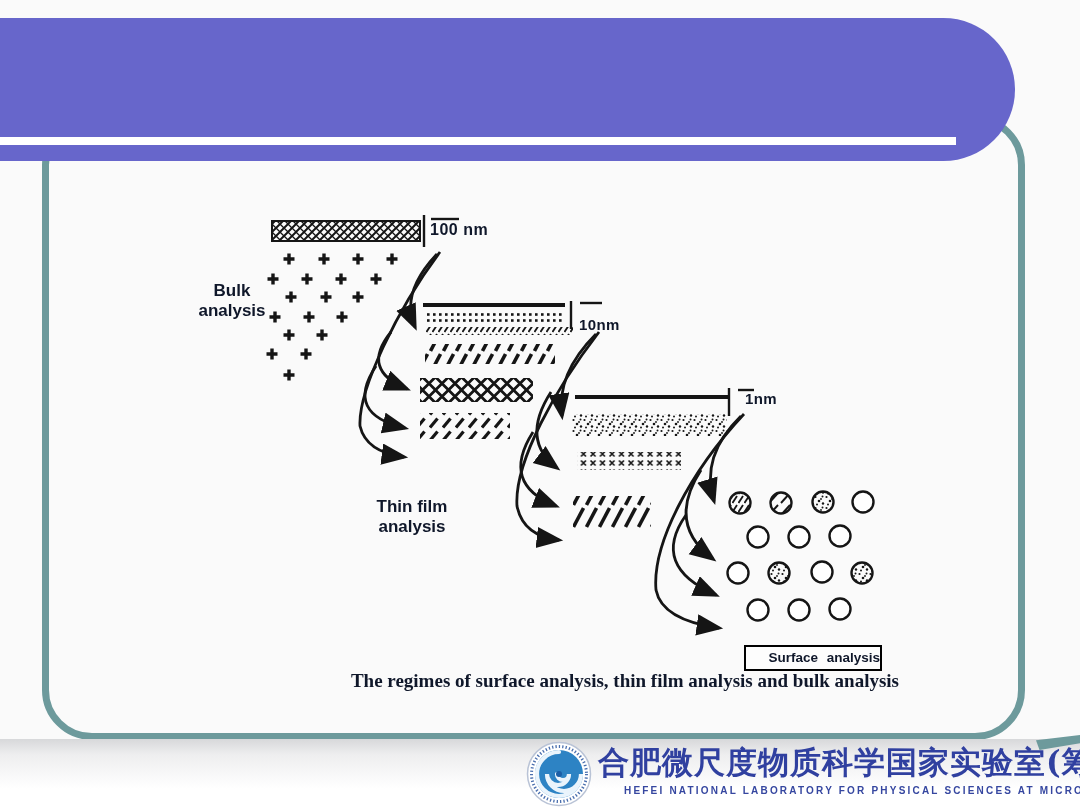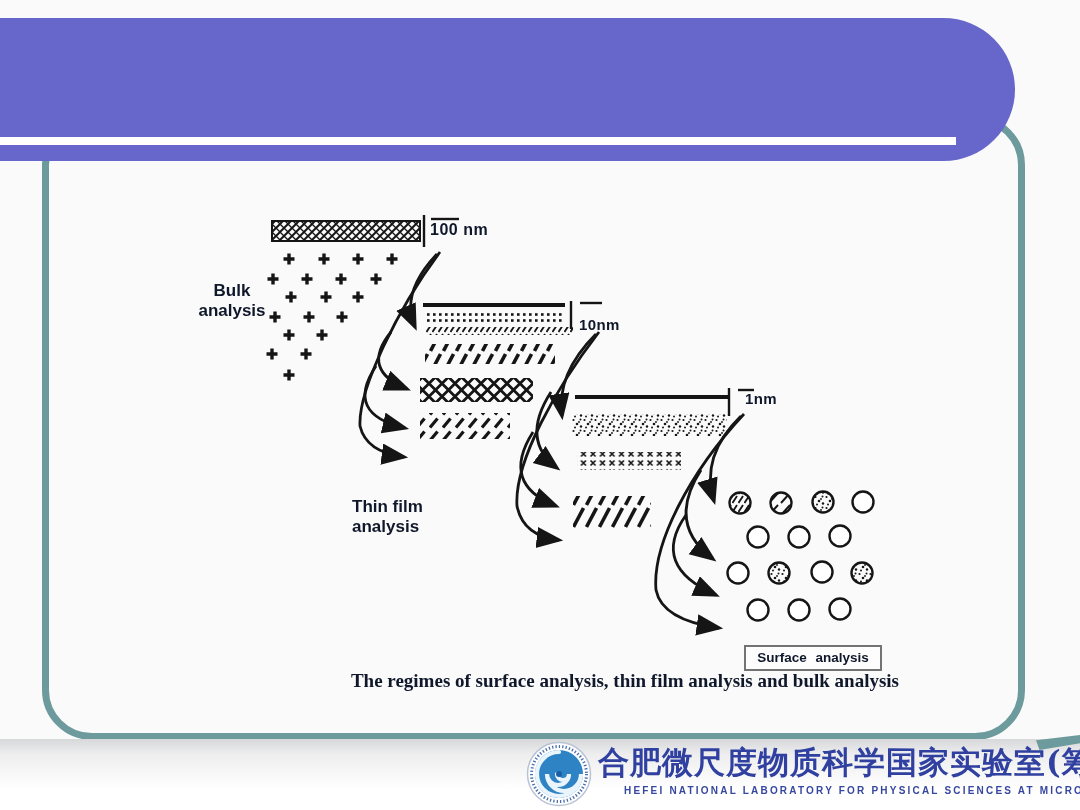"Thin film" .thin { text-align: none -> center }
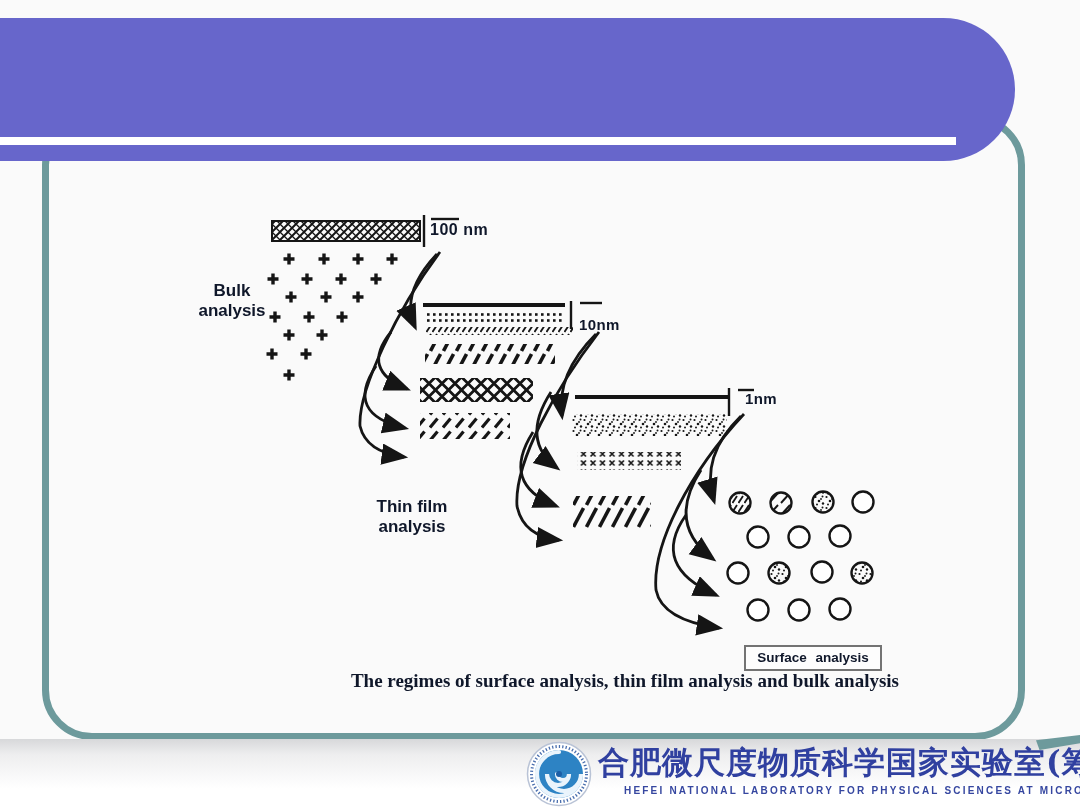"Surface analysis" .surface-box { border: 2px solid #737373 -> 2px solid #000000; text-align: center -> right }
